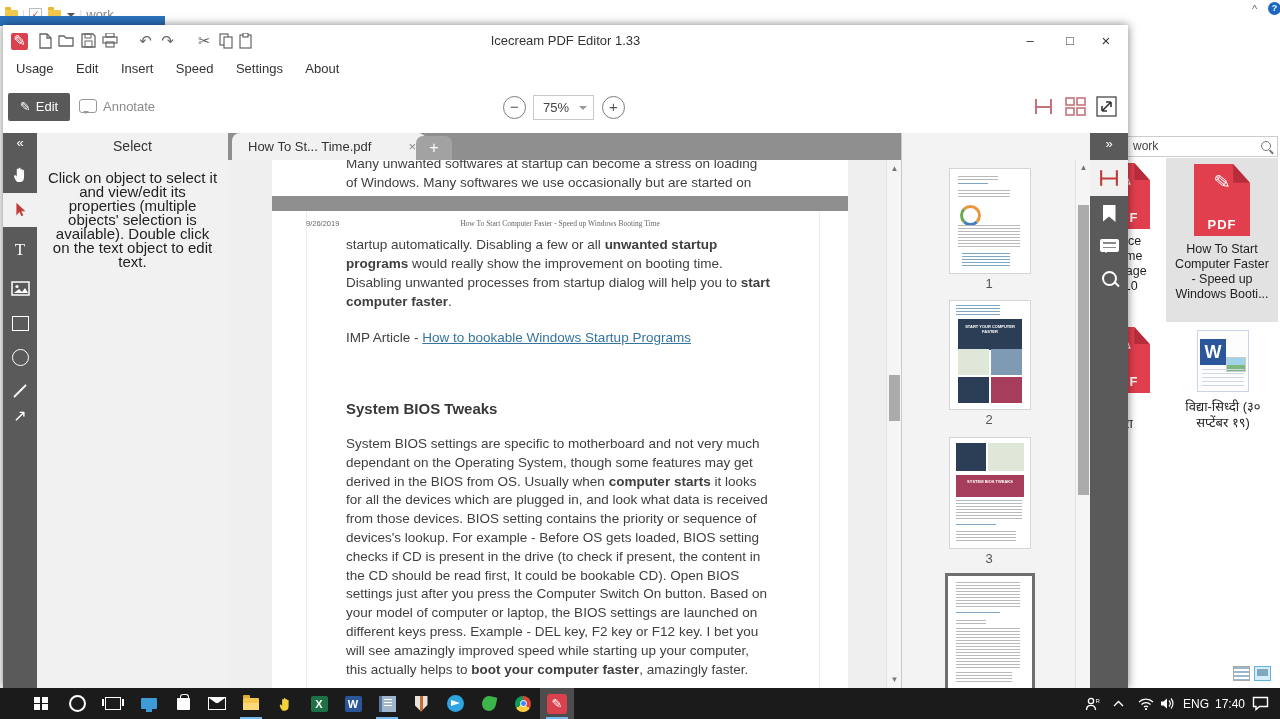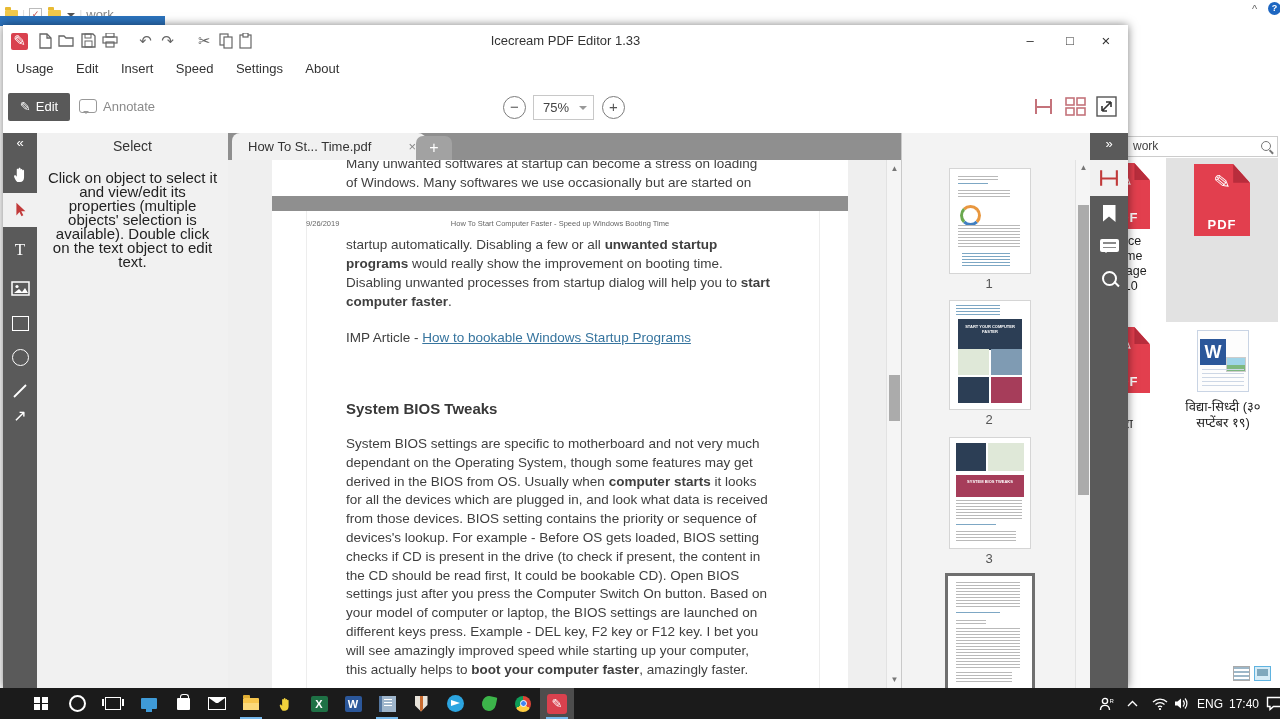"How To Start Computer Faster" div.pghead { font-family: none -> Liberation Serif, serif }
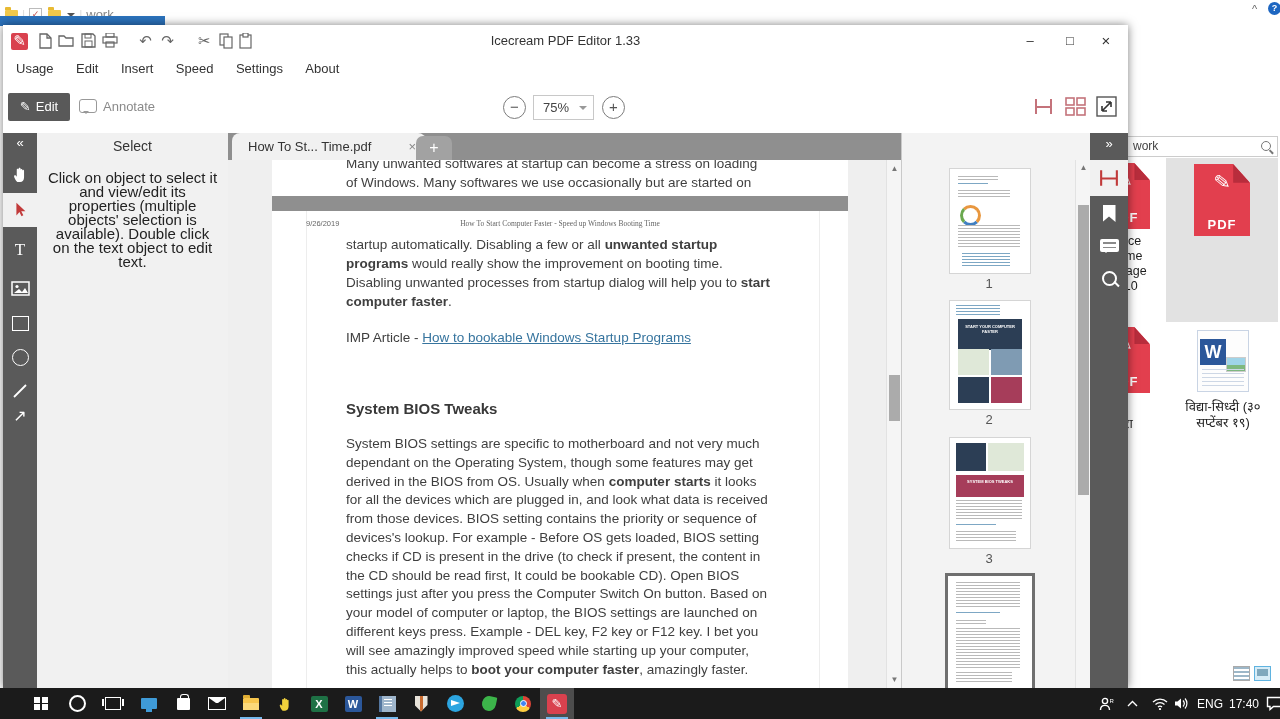"How To Start" div.filelabel { html: none -> <div> <div>How To Start</div> <div>Computer Faster</div> <div>- Speed up</div> <div>Windows Booti...</div> </div> }
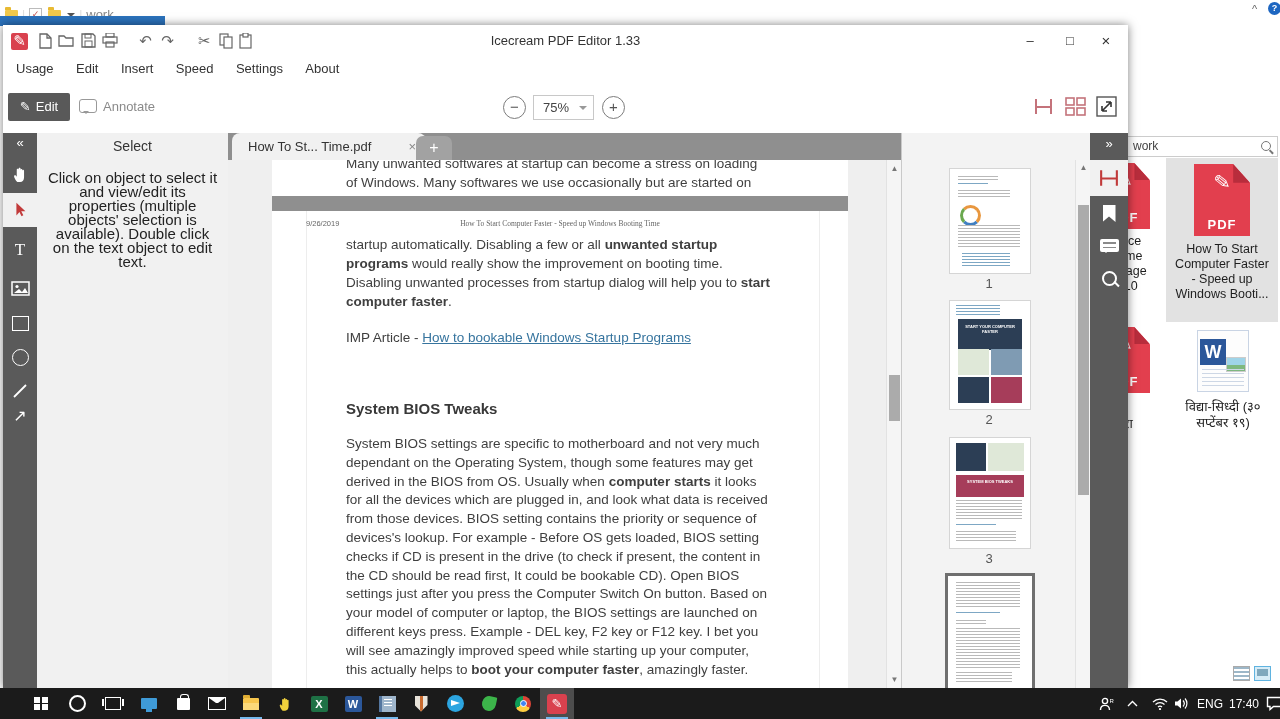"ENG" .tray { margin-left: 14px -> none }
